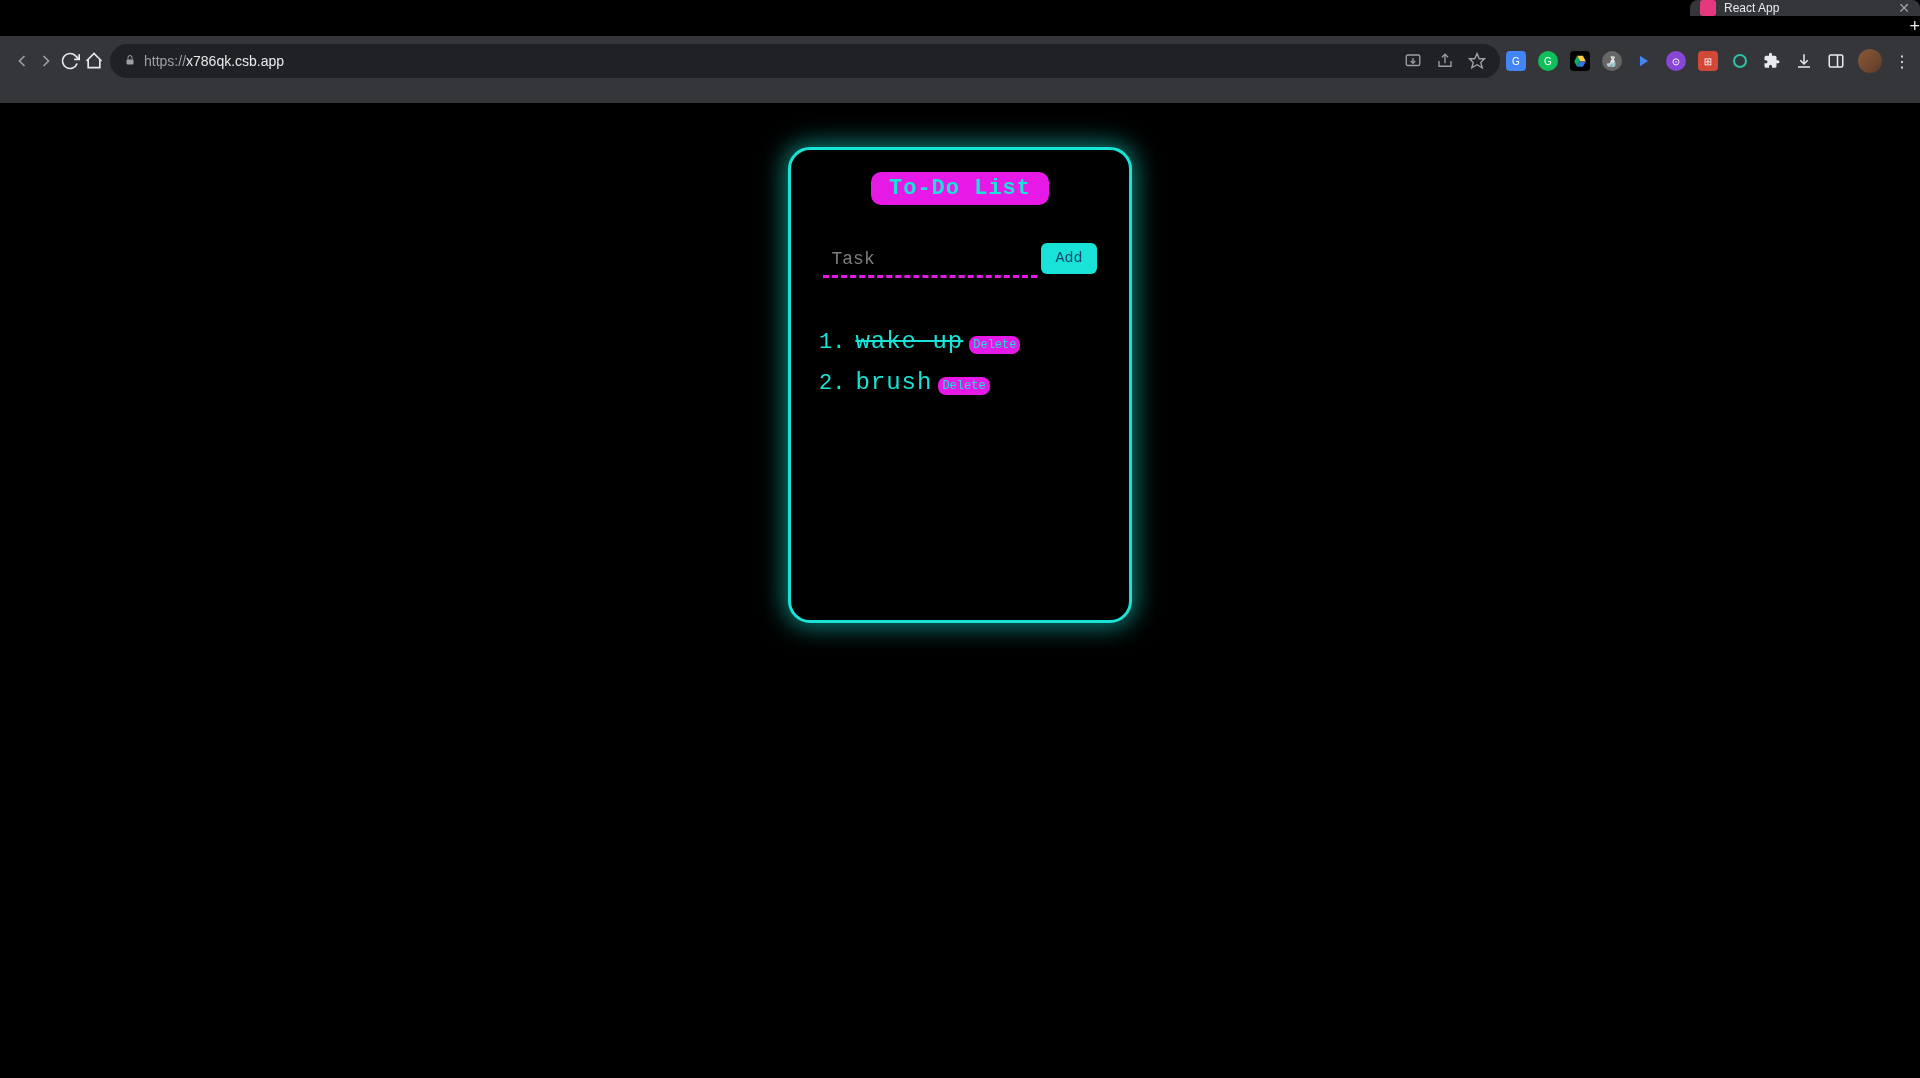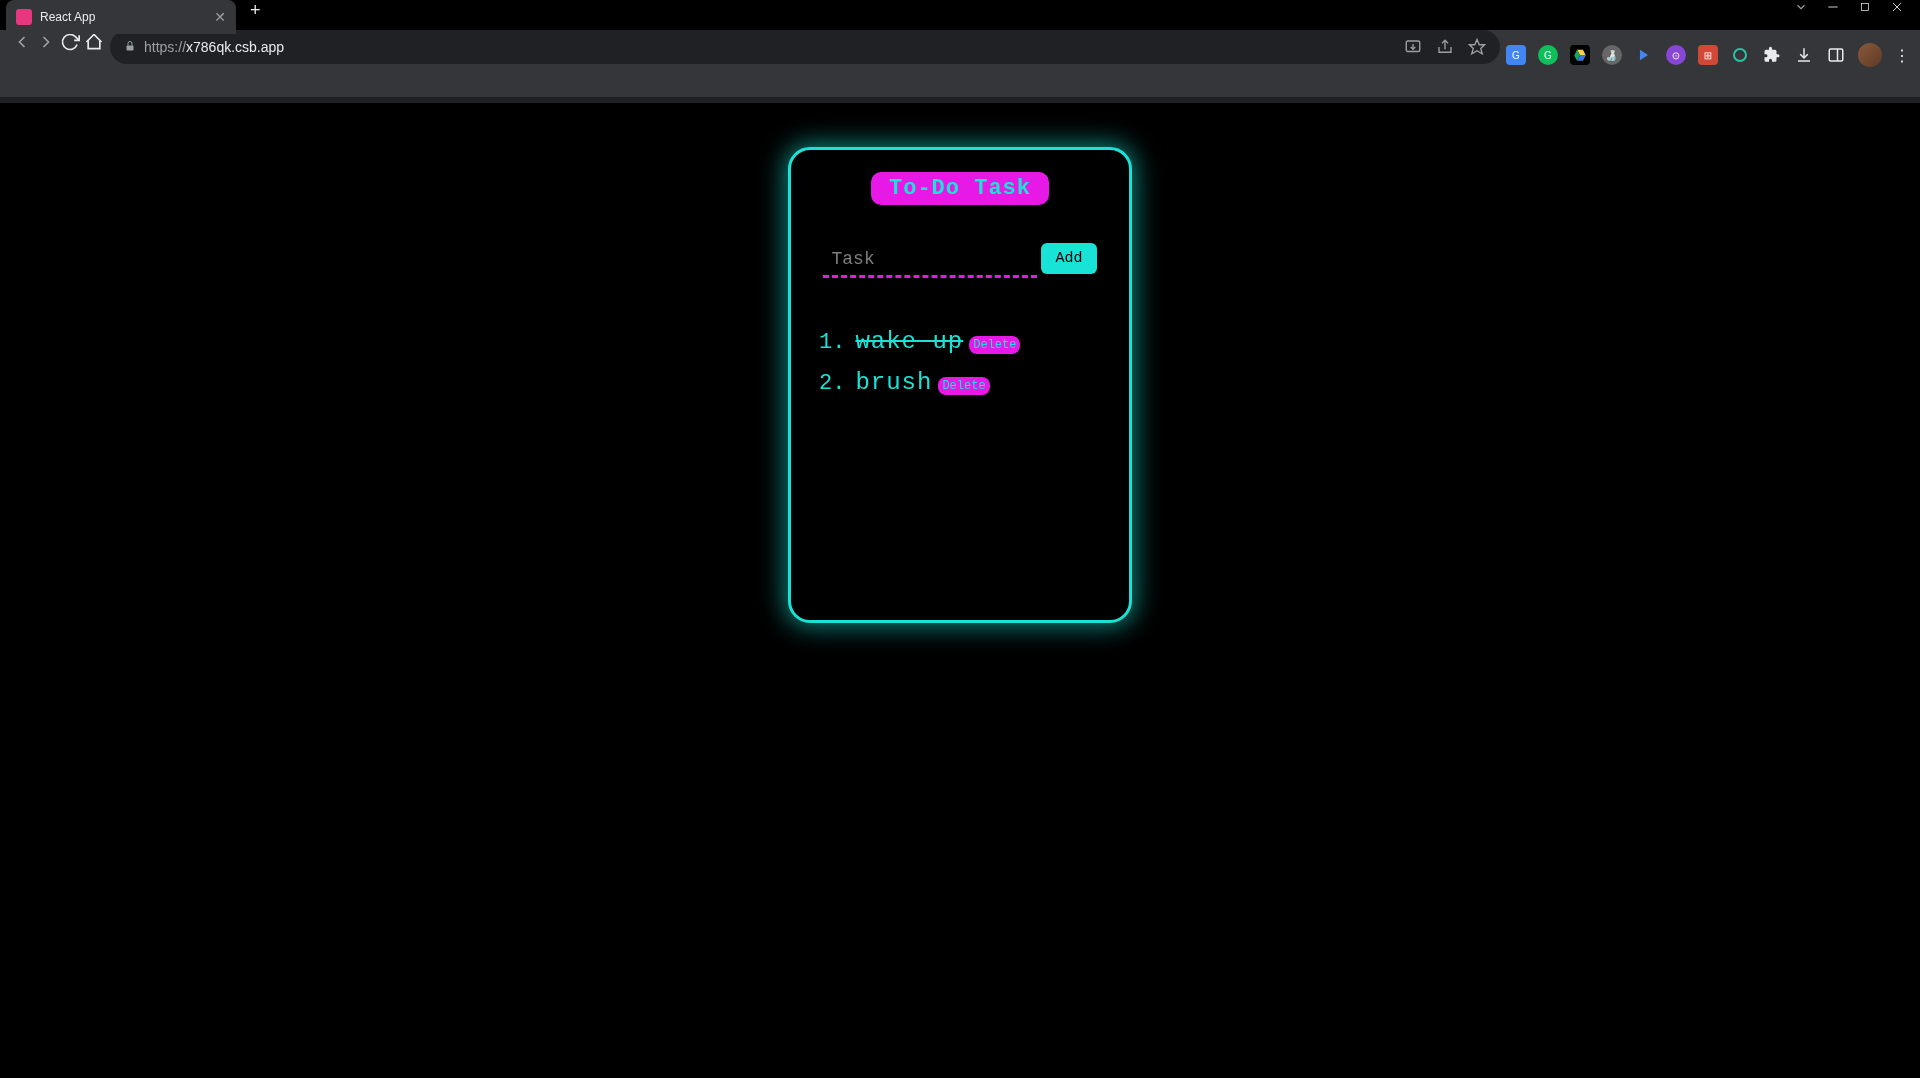"React App" .tab-bar { align-items: flex-start -> flex-end; flex-direction: none -> column; height: 30px -> 36px }
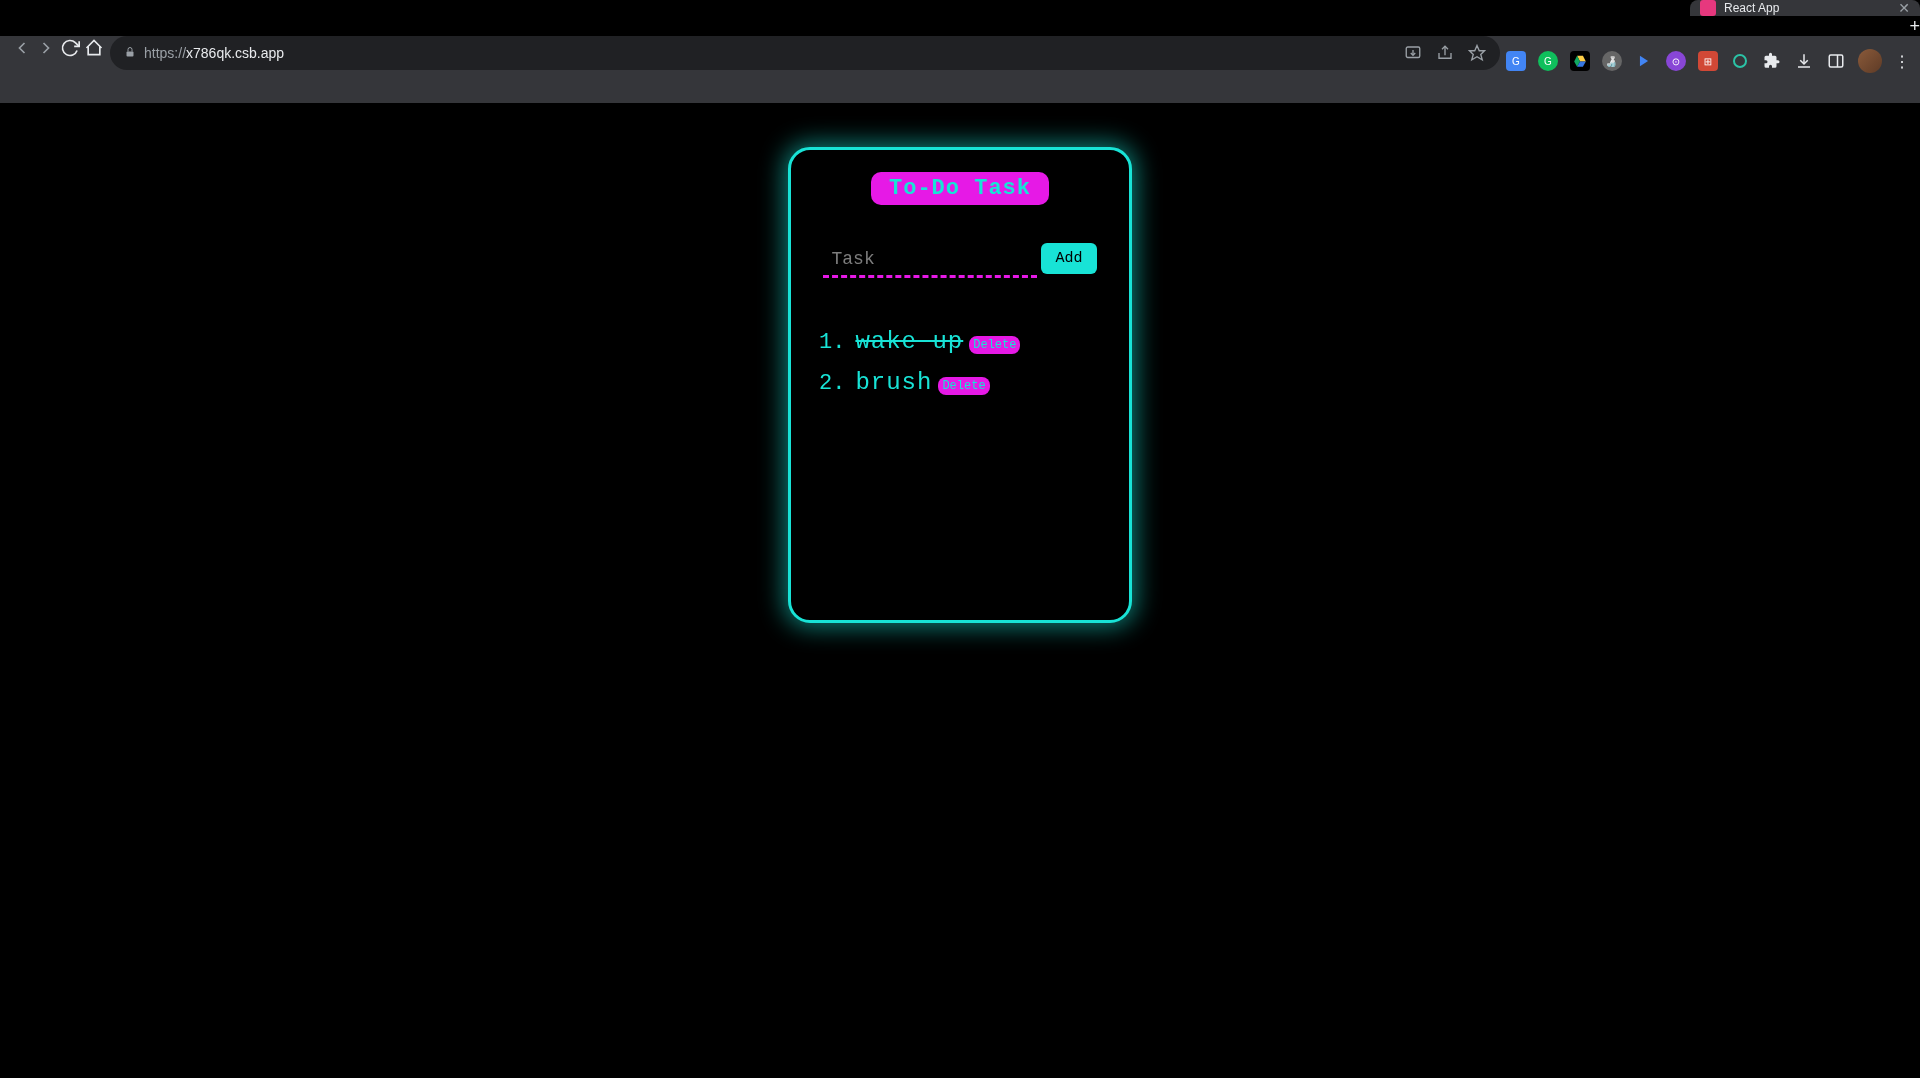"https://x786qk.csb.app" .toolbar { align-items: none -> center }
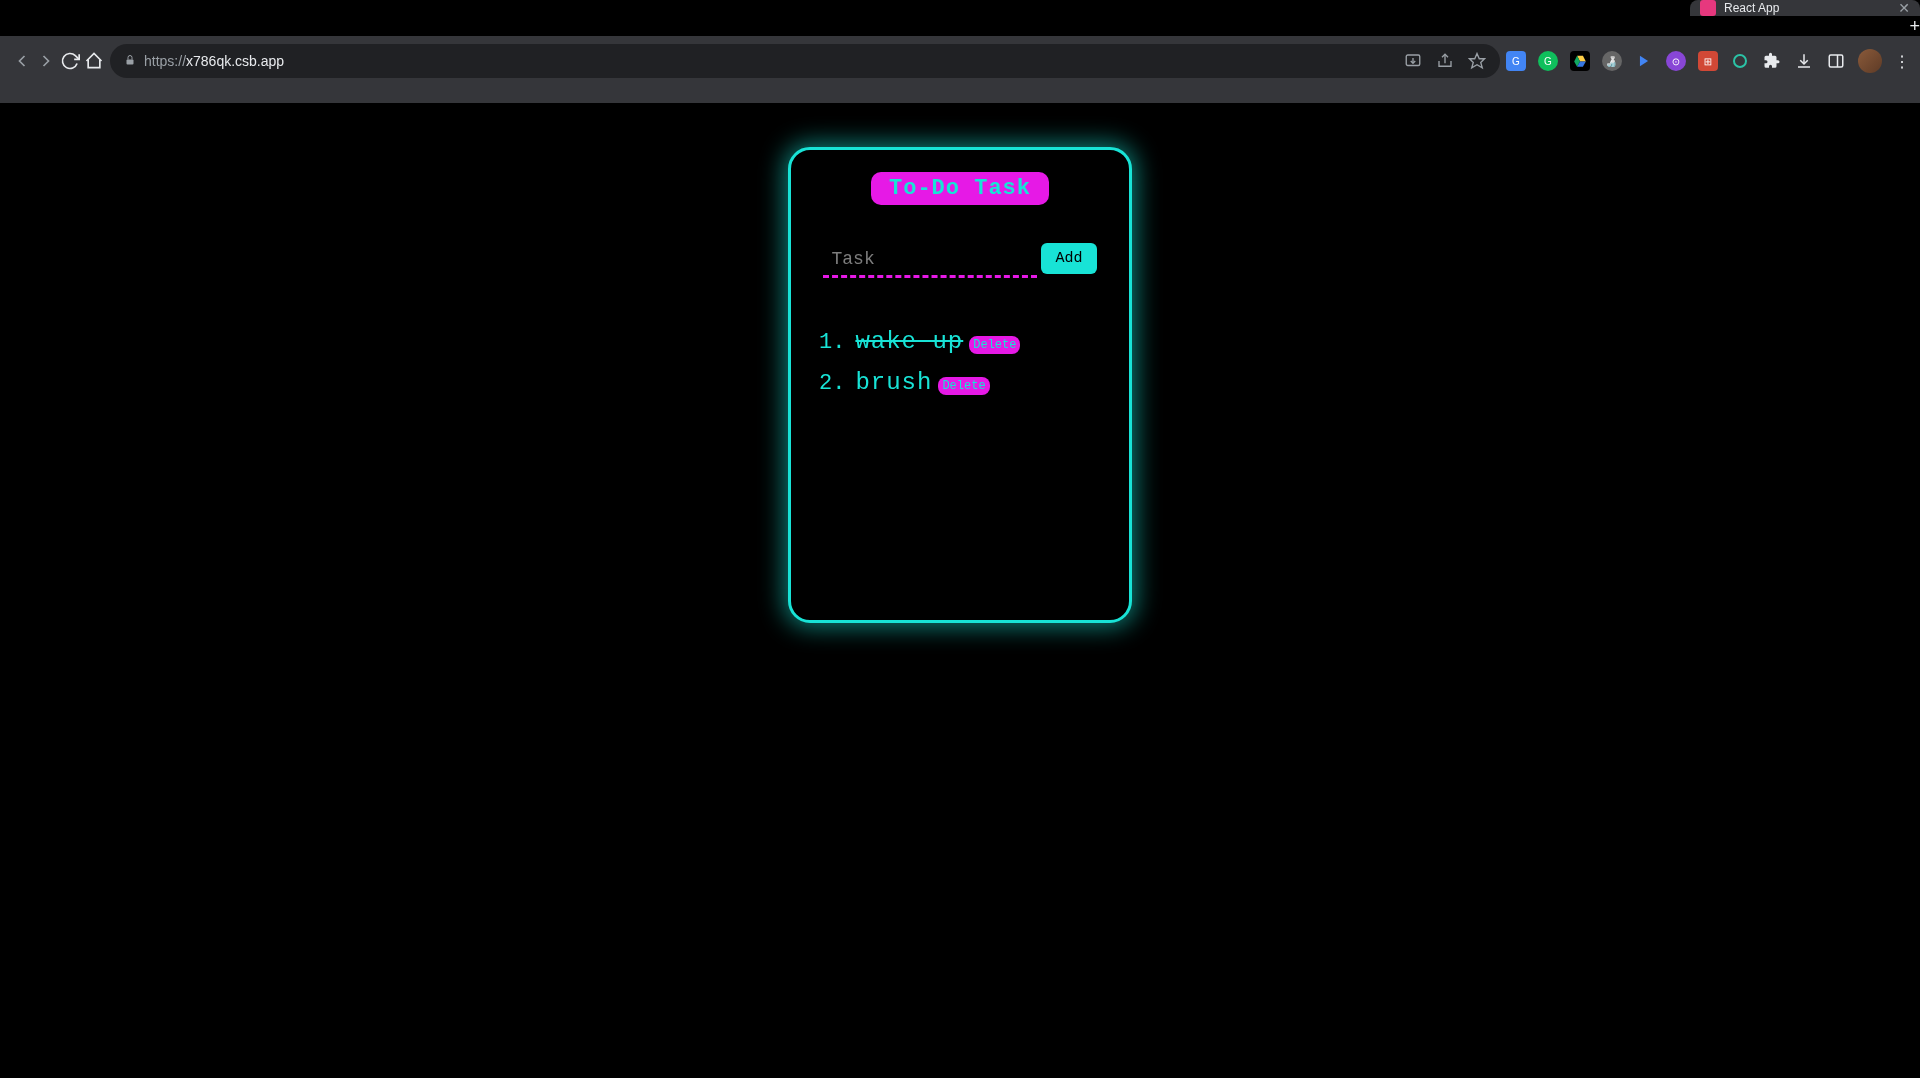"To-Do Task" div.heading { text: Task -> List }
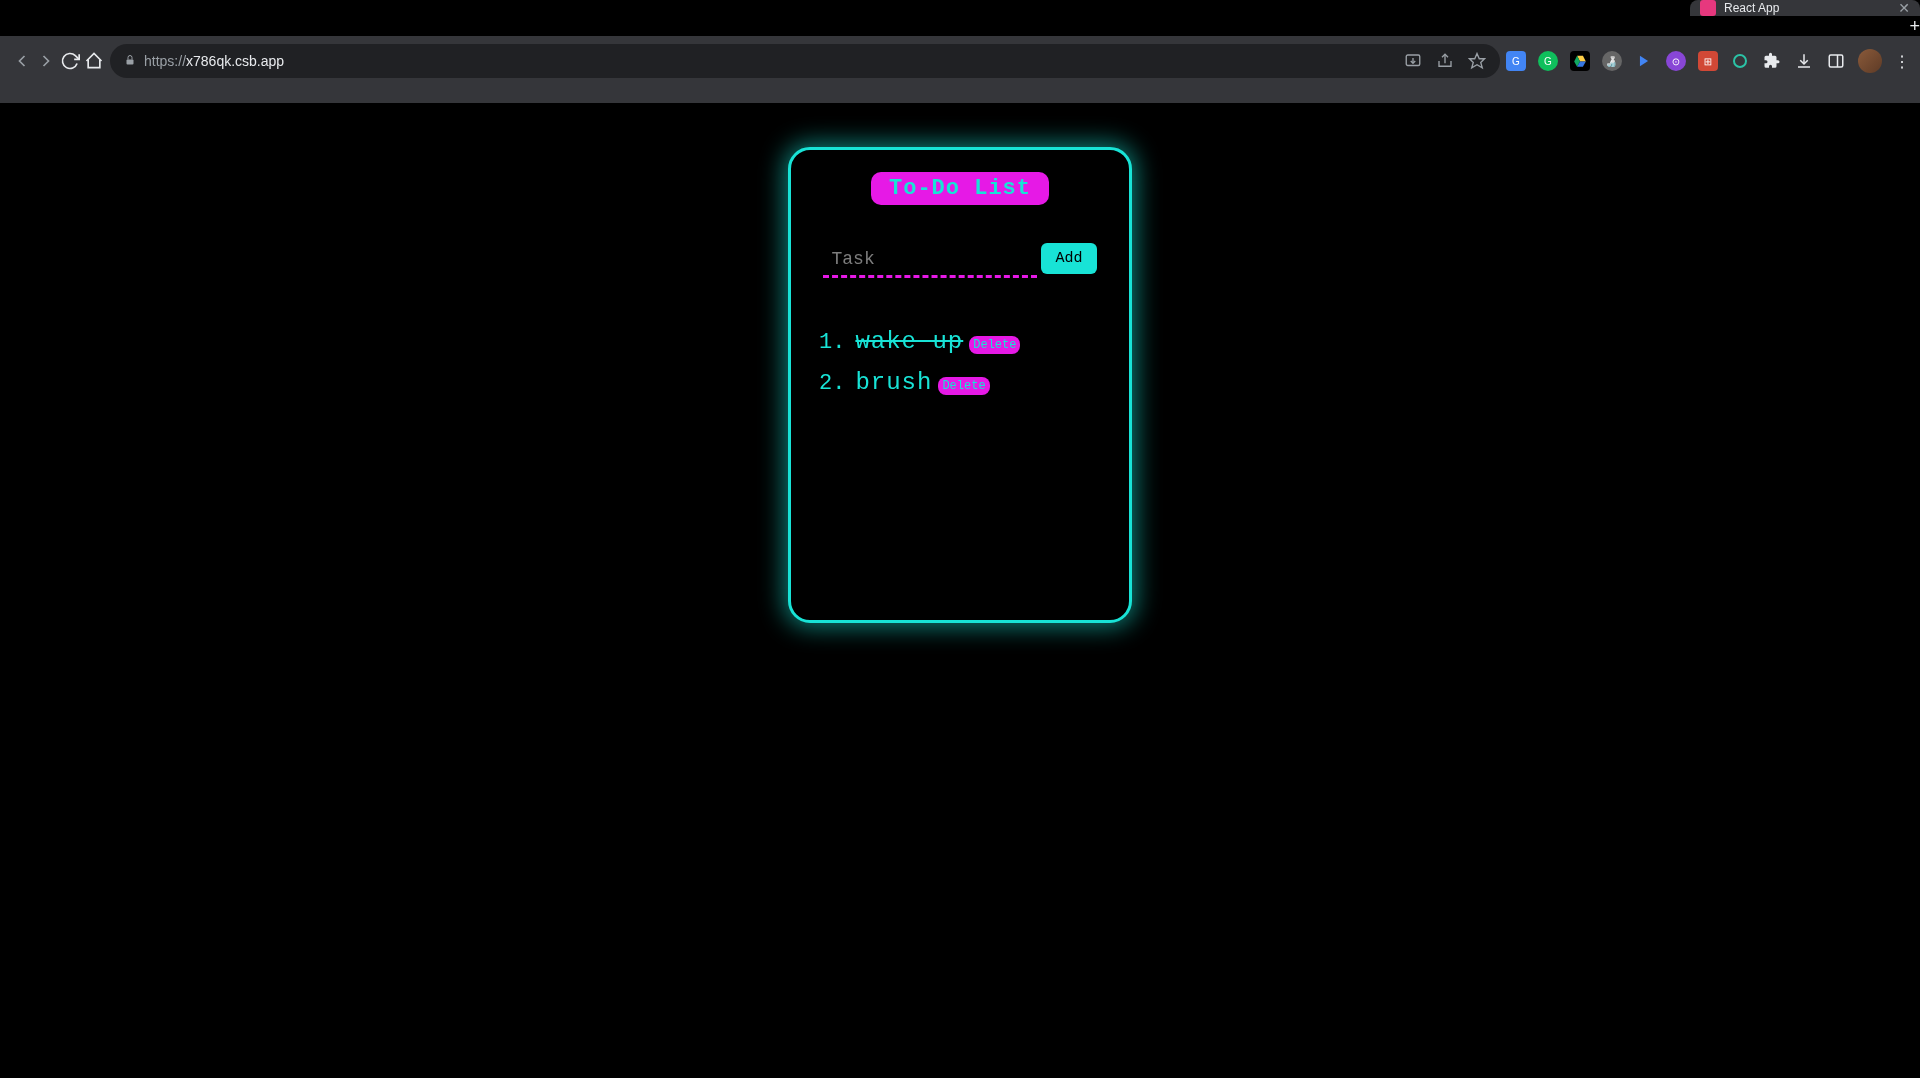"Add" .add-btn { color: #000000 -> #0c4a6e }
